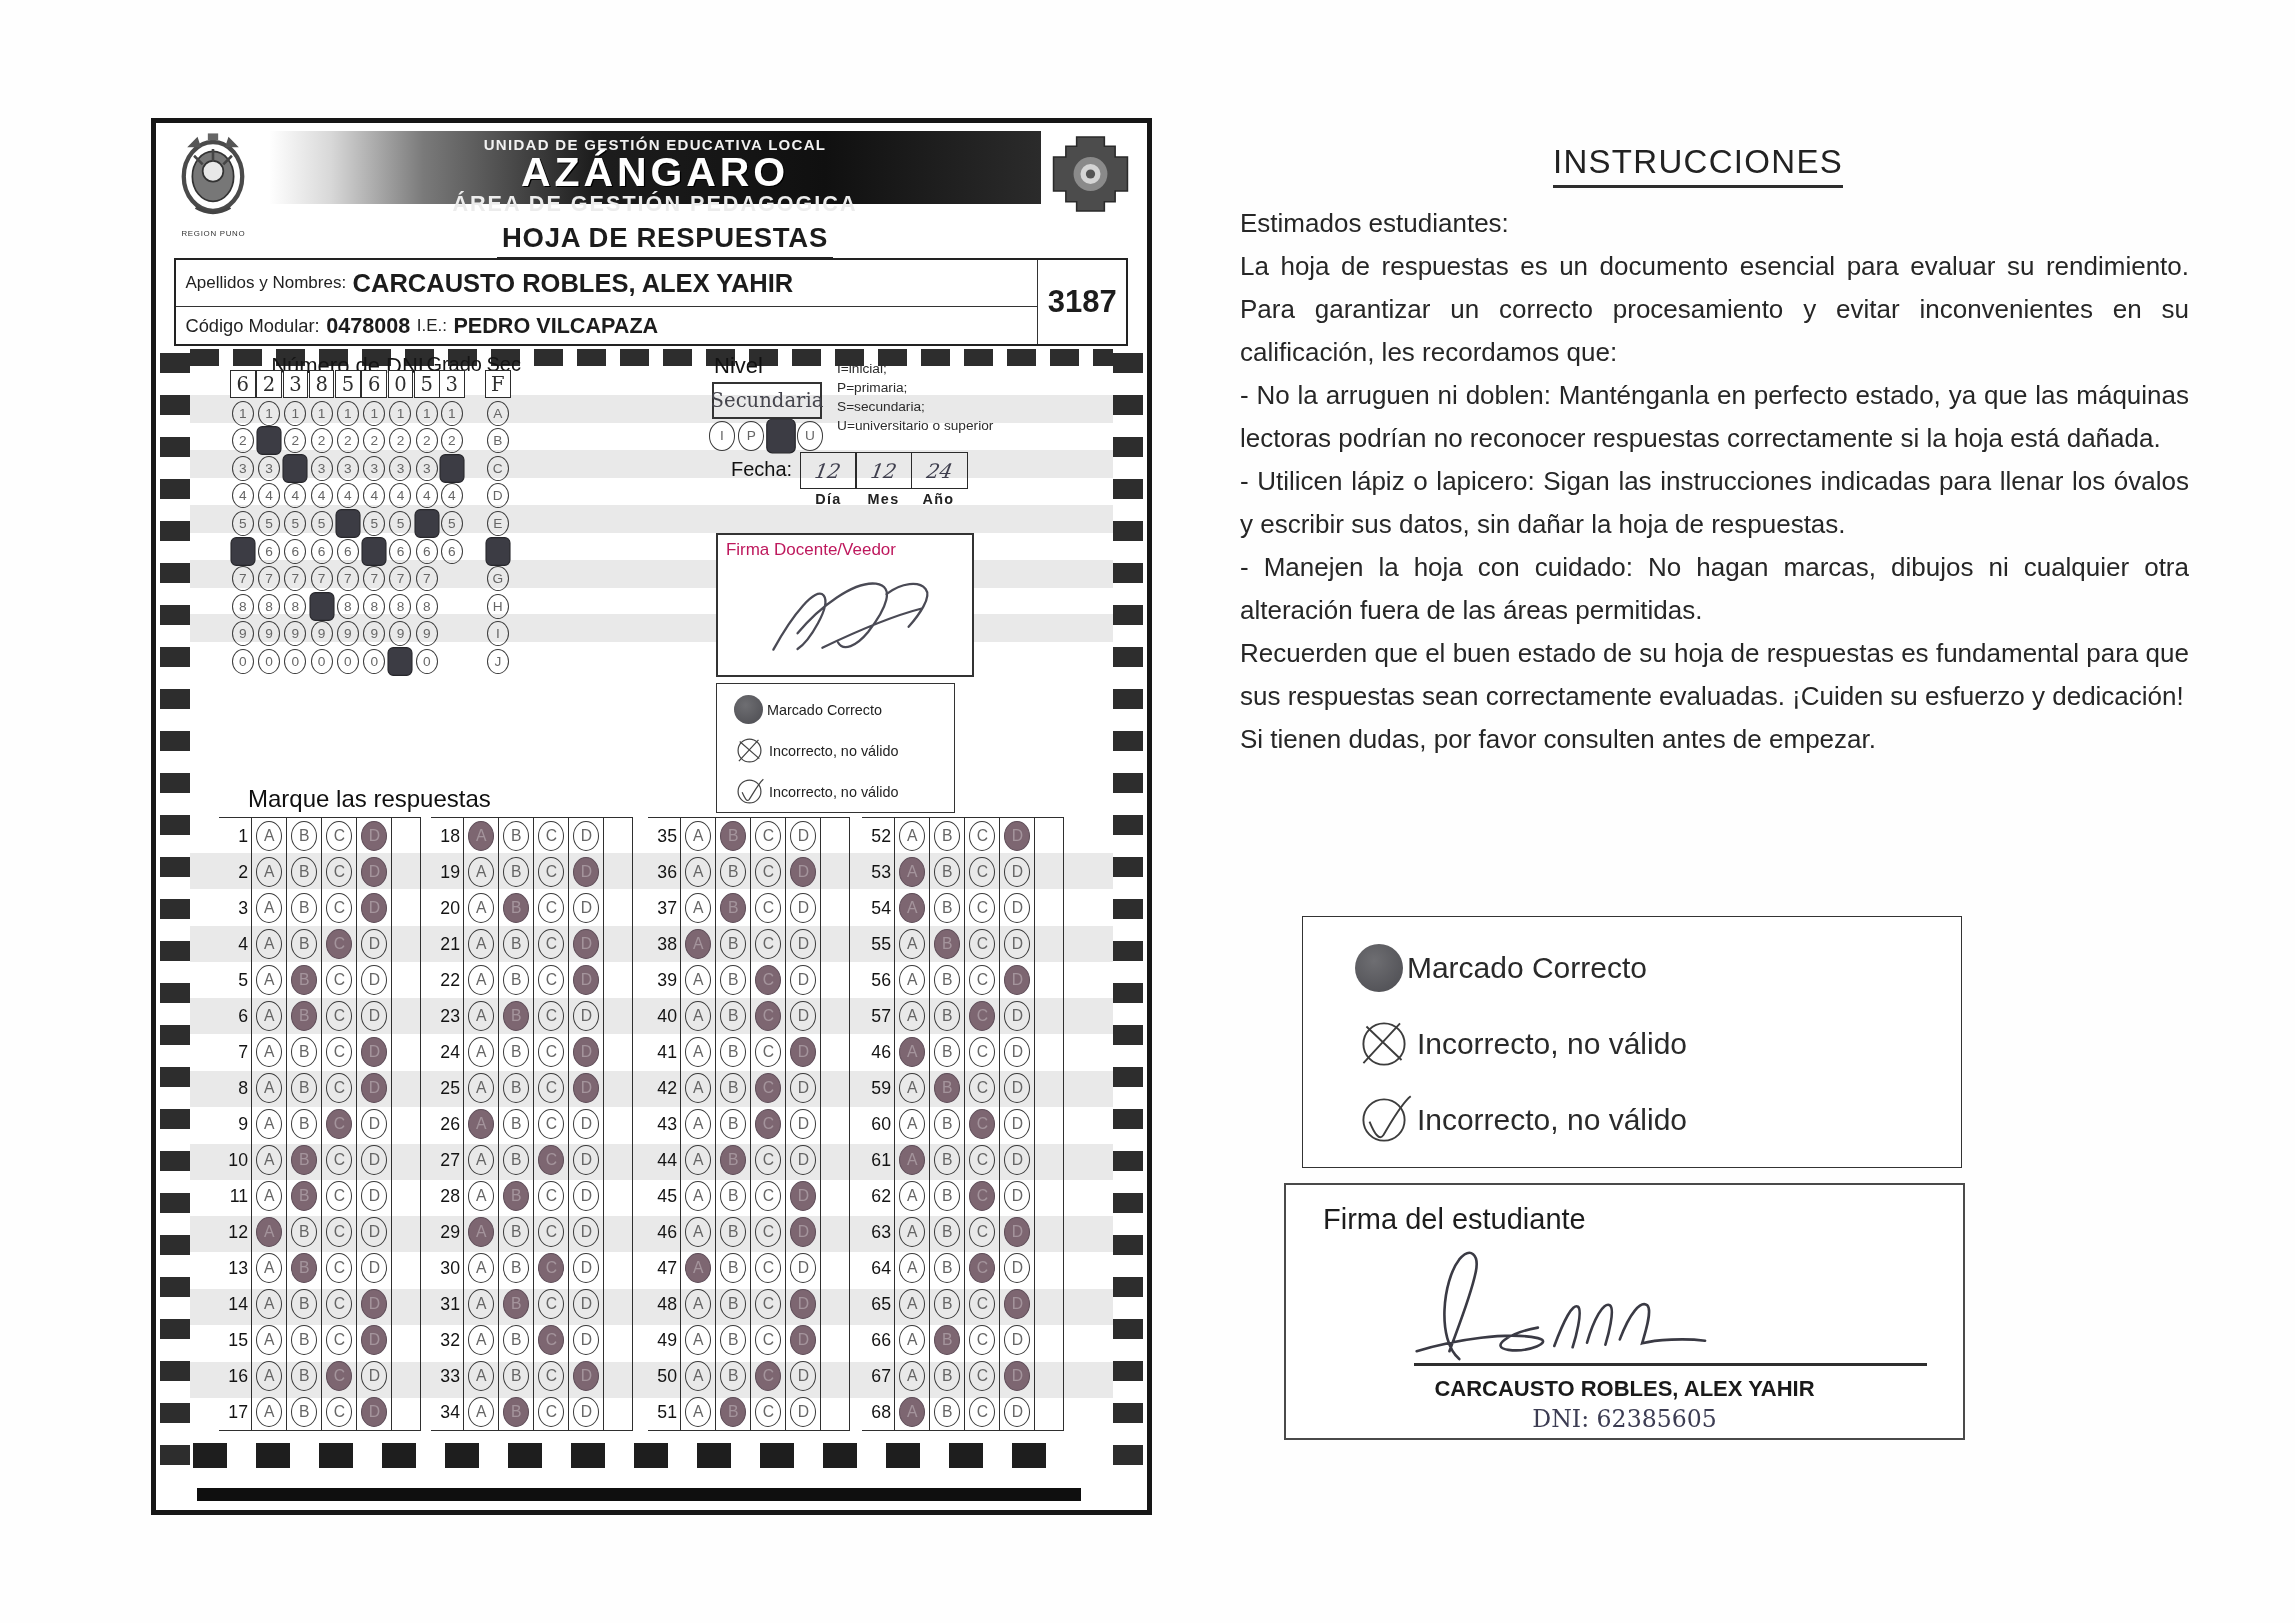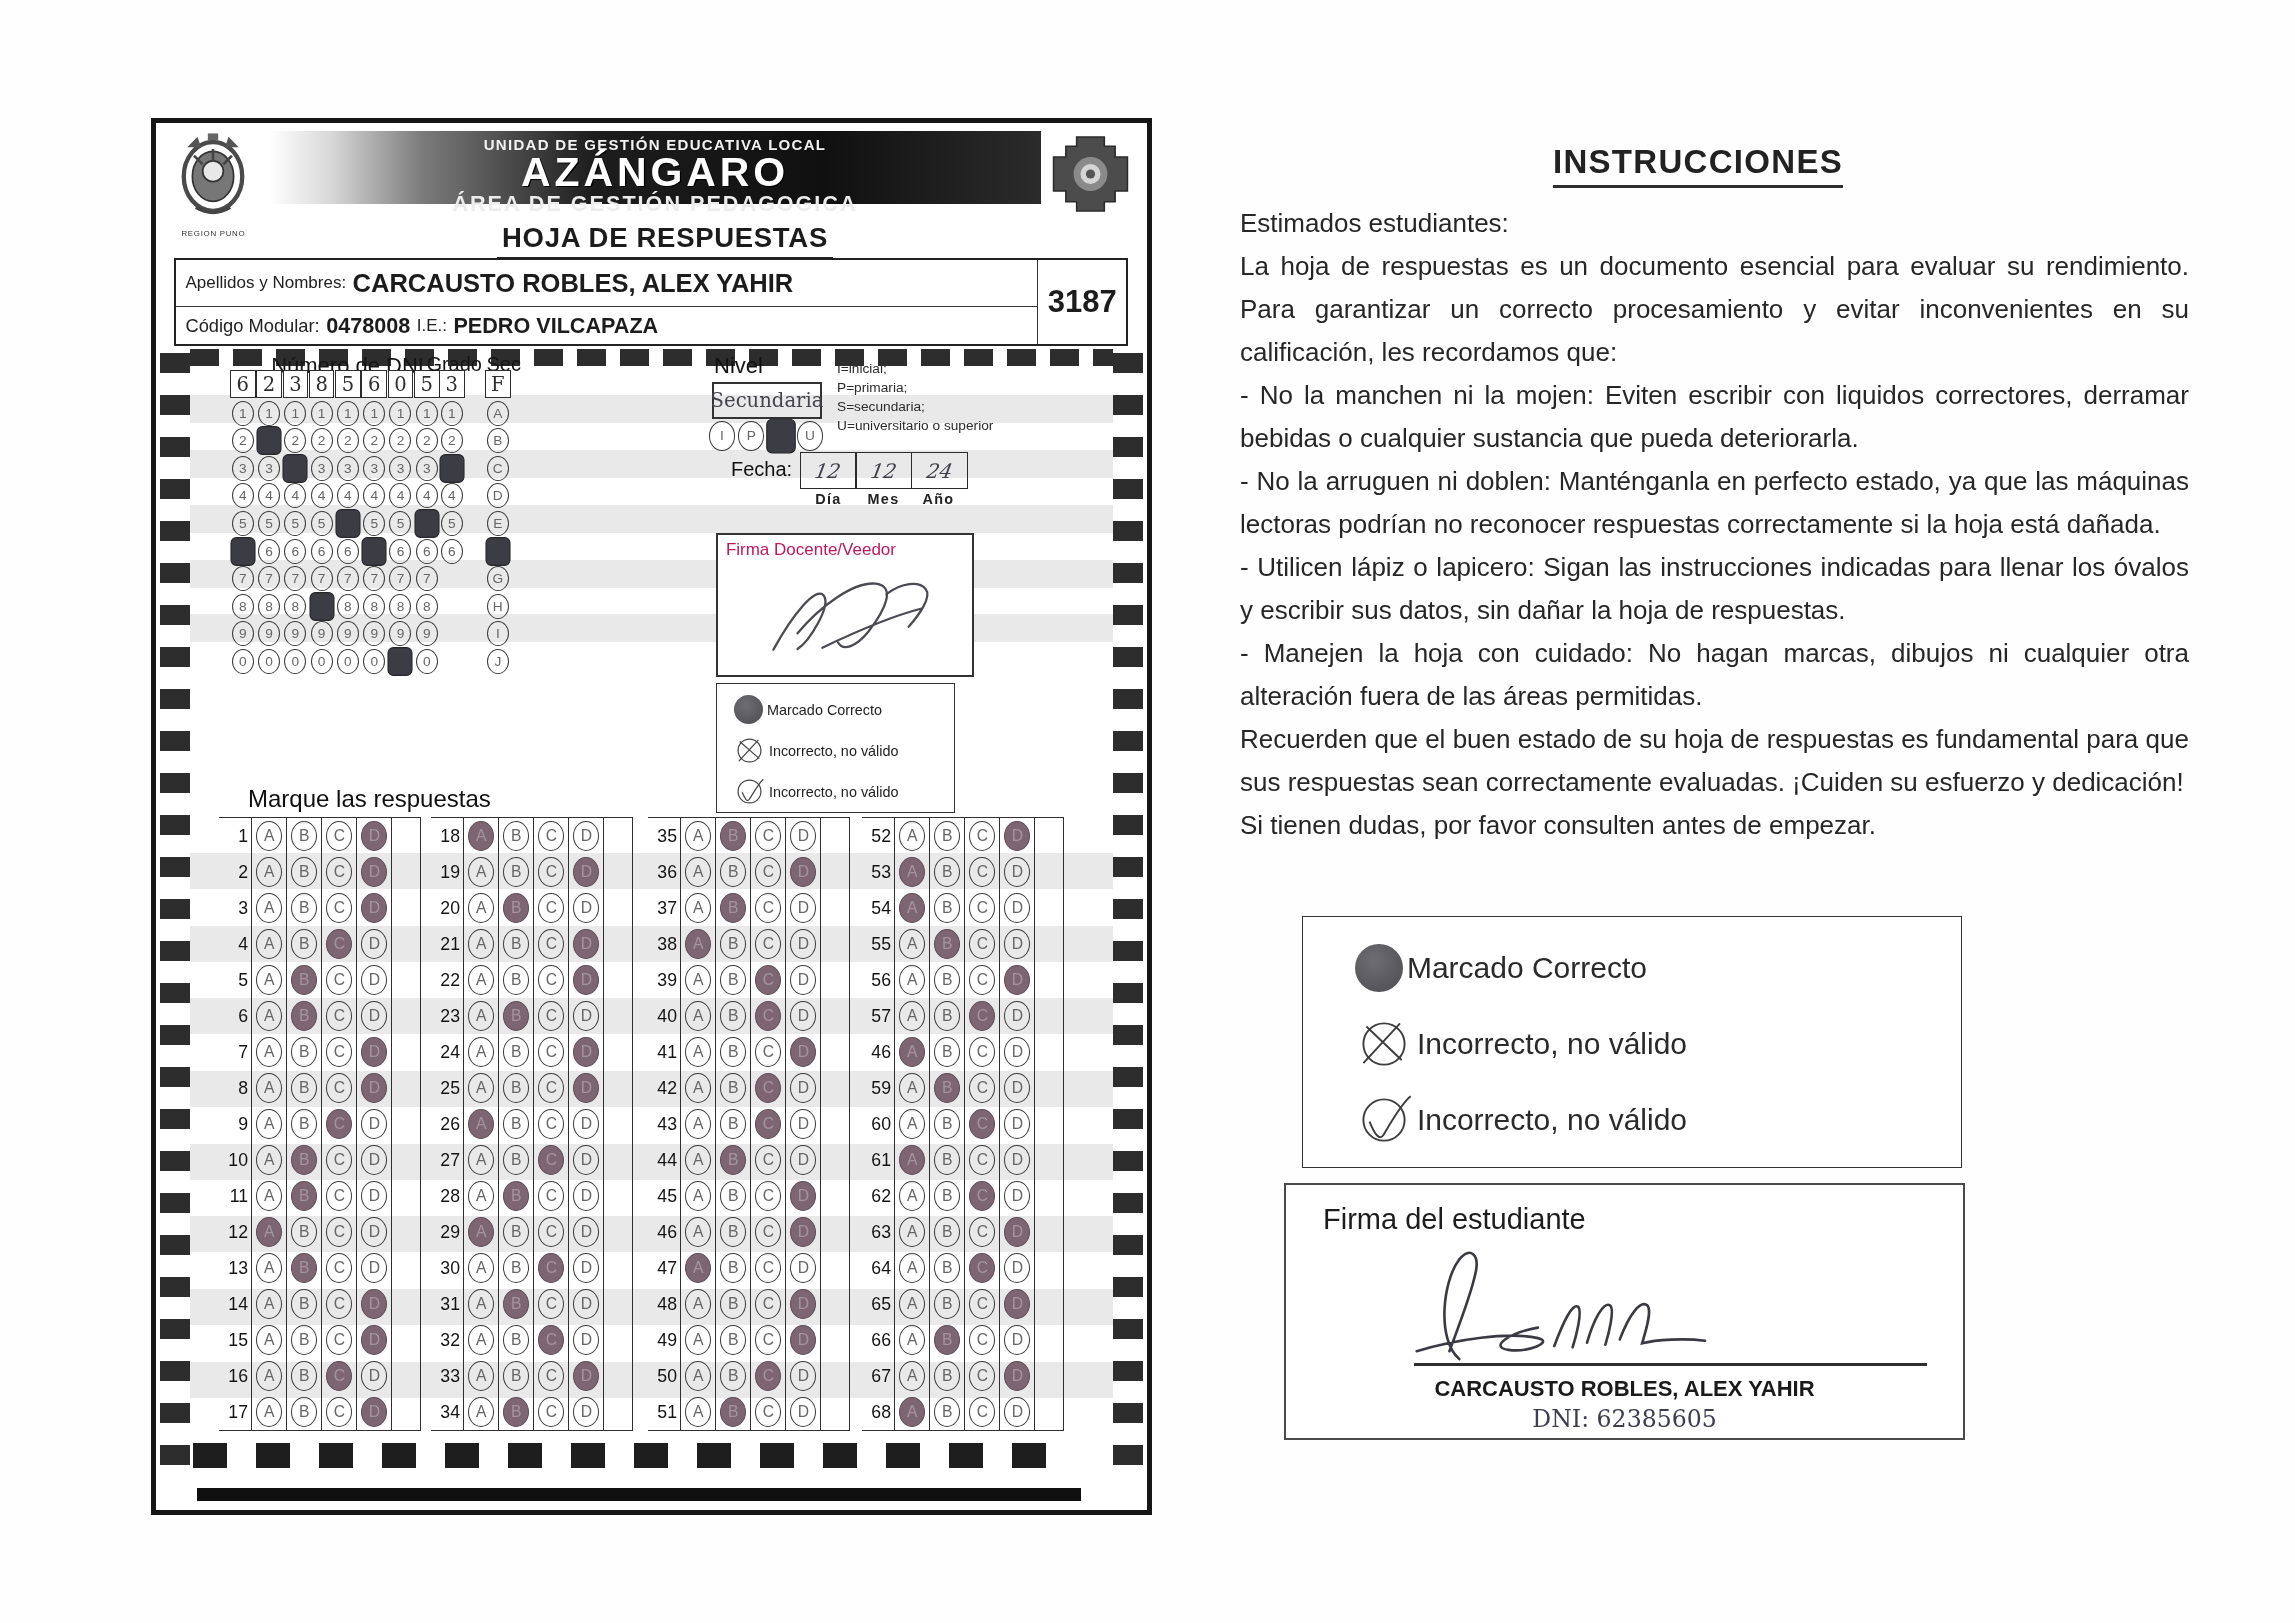"INSTRUCCIONES" .instr-title { font-weight: bold -> normal }
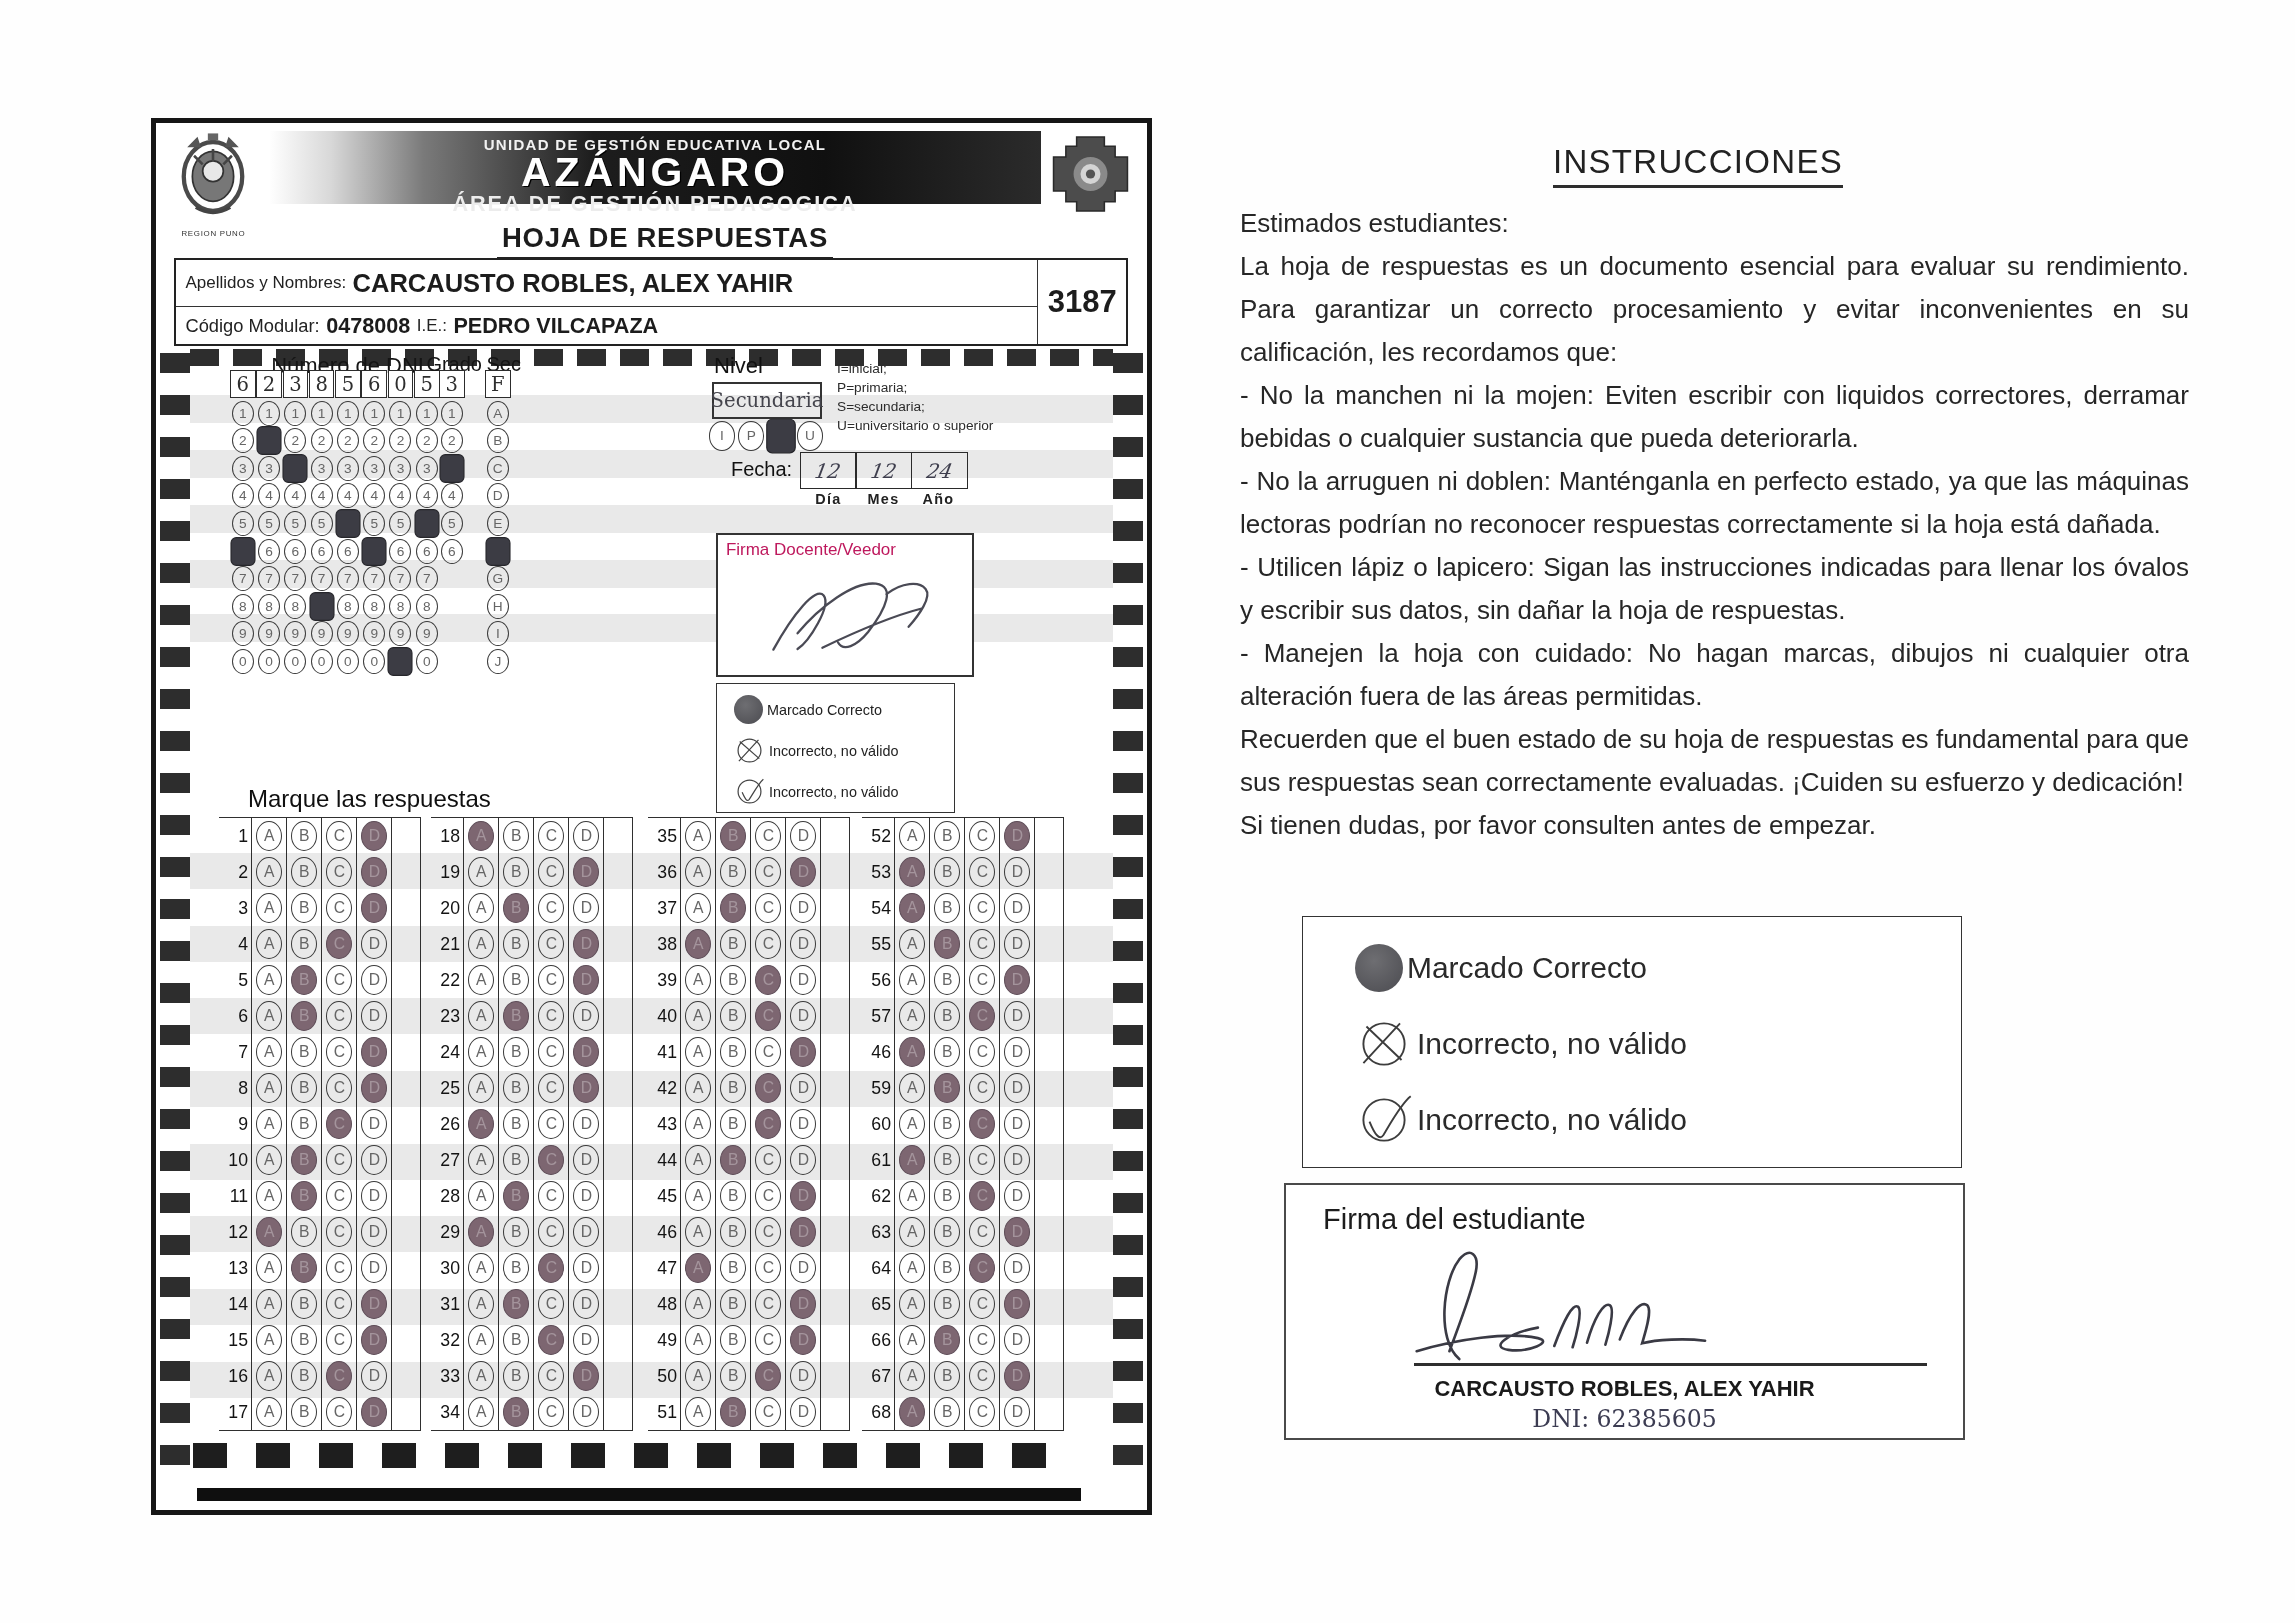"- No la manchen ni" p { html: <p>- No la manchen ni la mojen: Eviten escribir con liquidos correctores, derramar bebidas o cualquier sustancia que pueda deteriorarla.</p> -> none }
